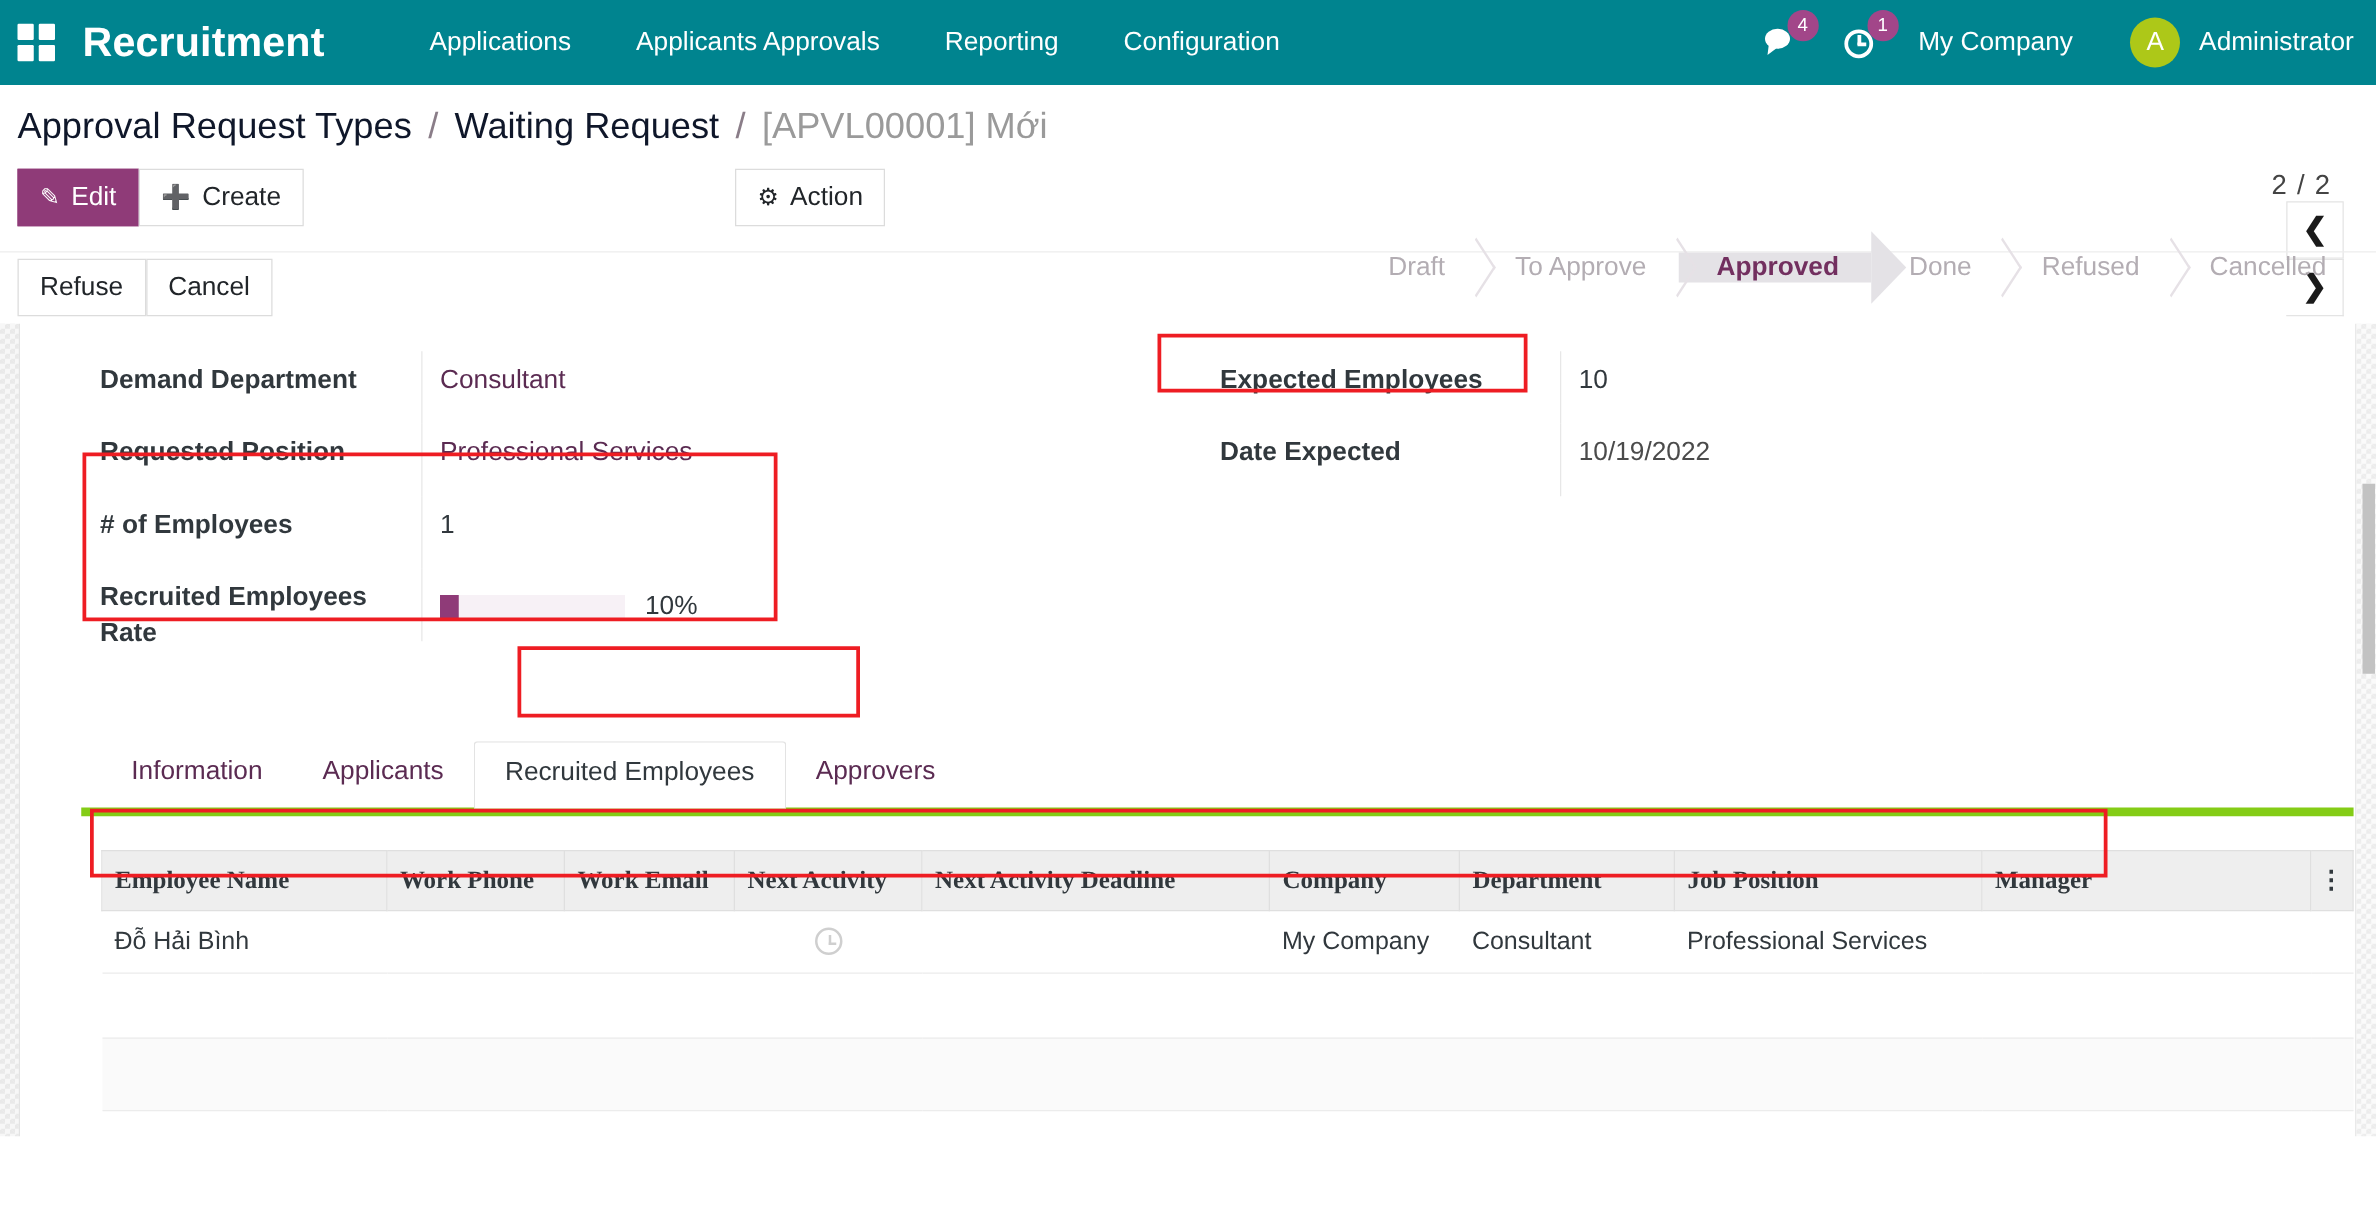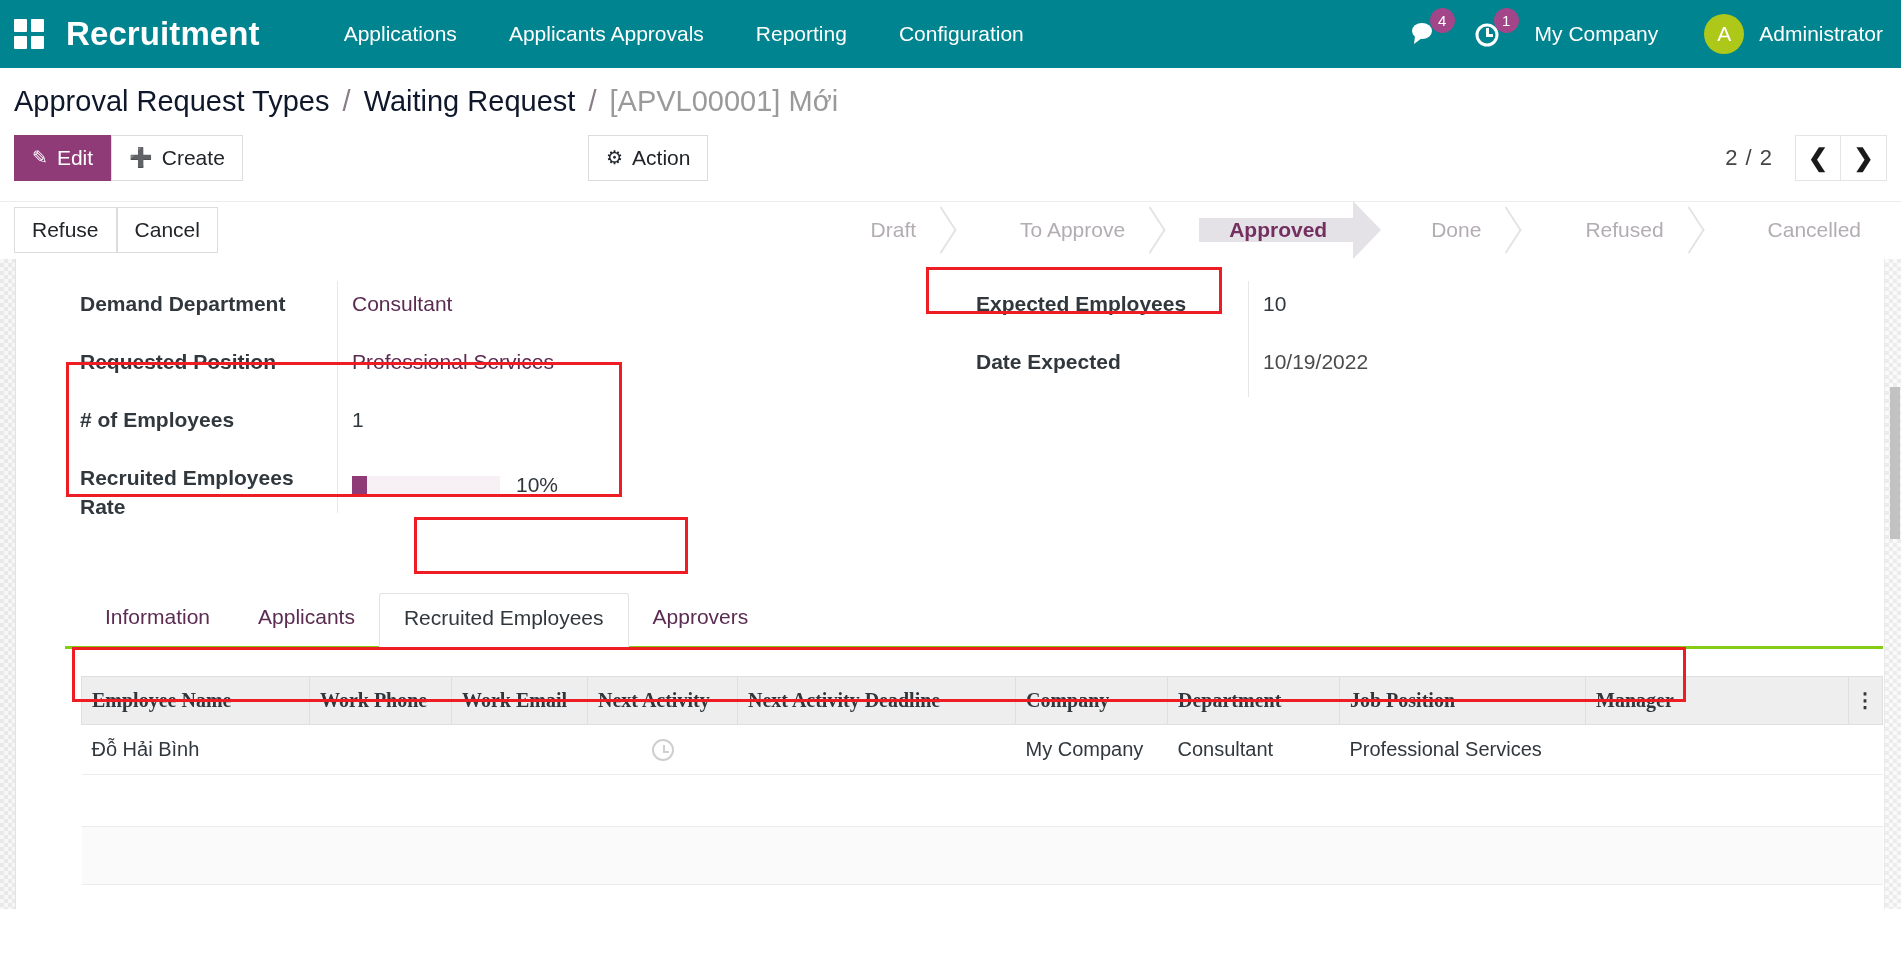"2 / 2" .pager { flex-direction: none -> column }
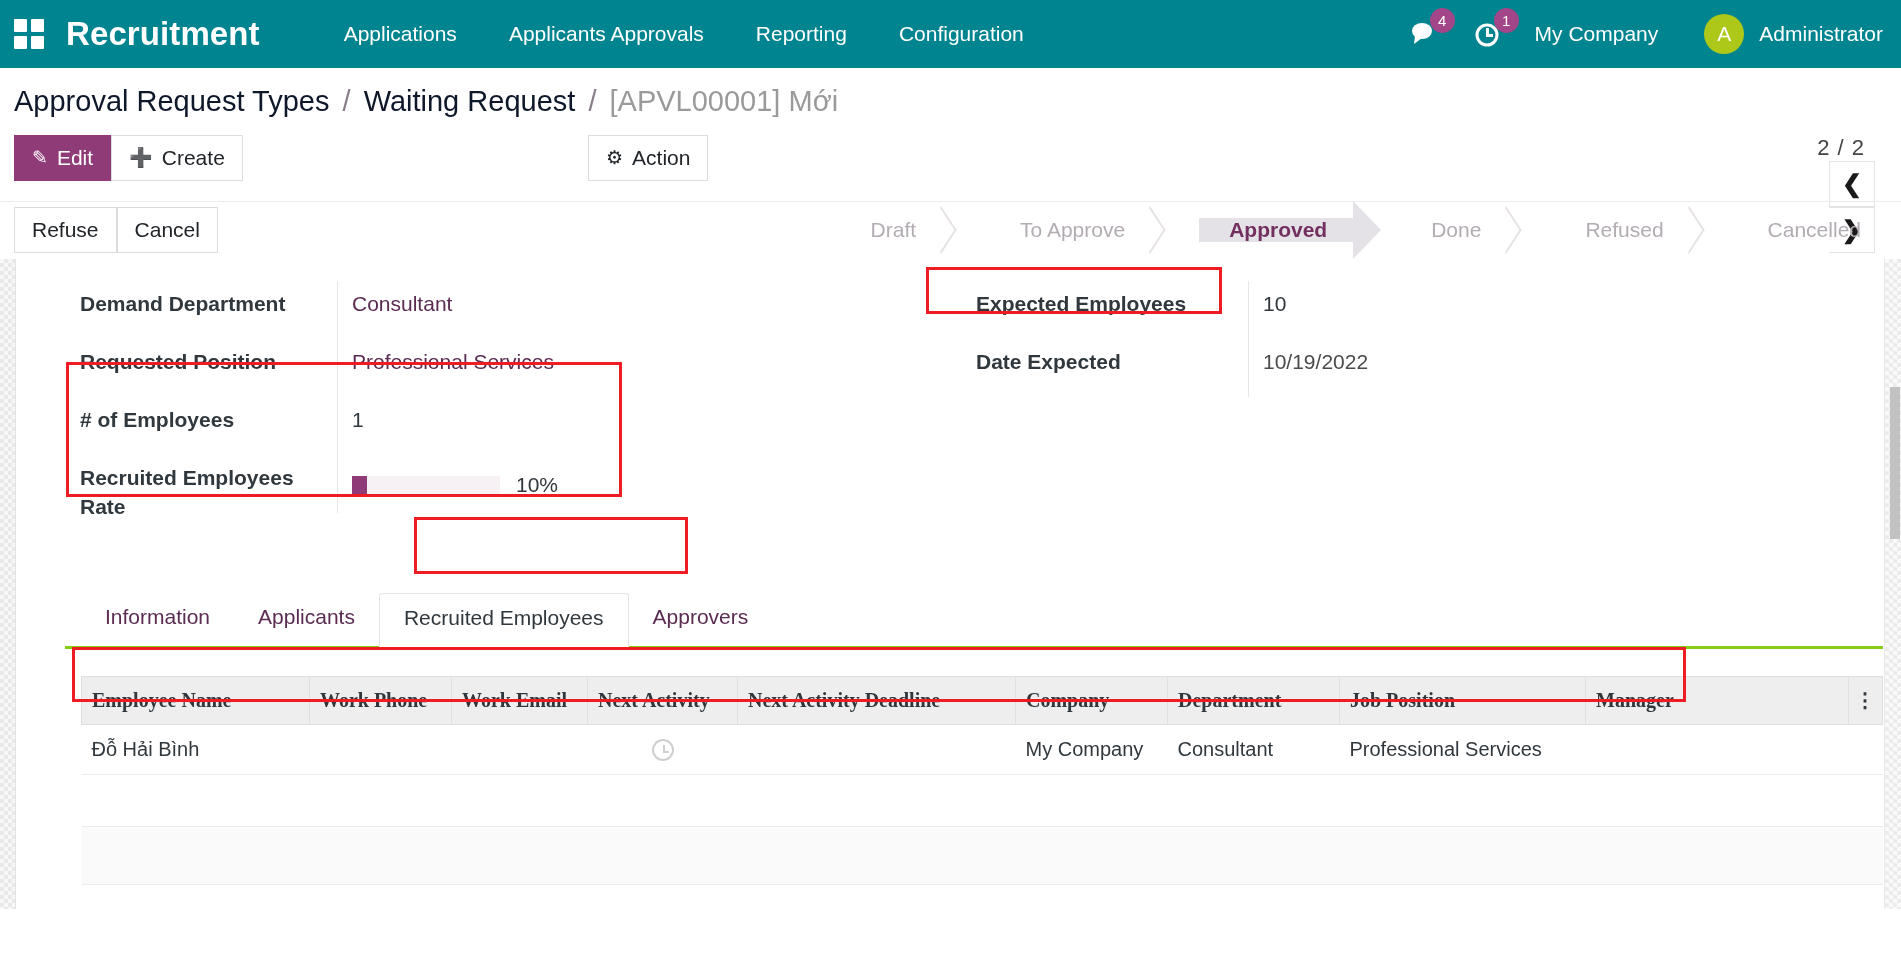"Draft" .statusbar { align-items: center -> flex-start; gap: 48px -> none }
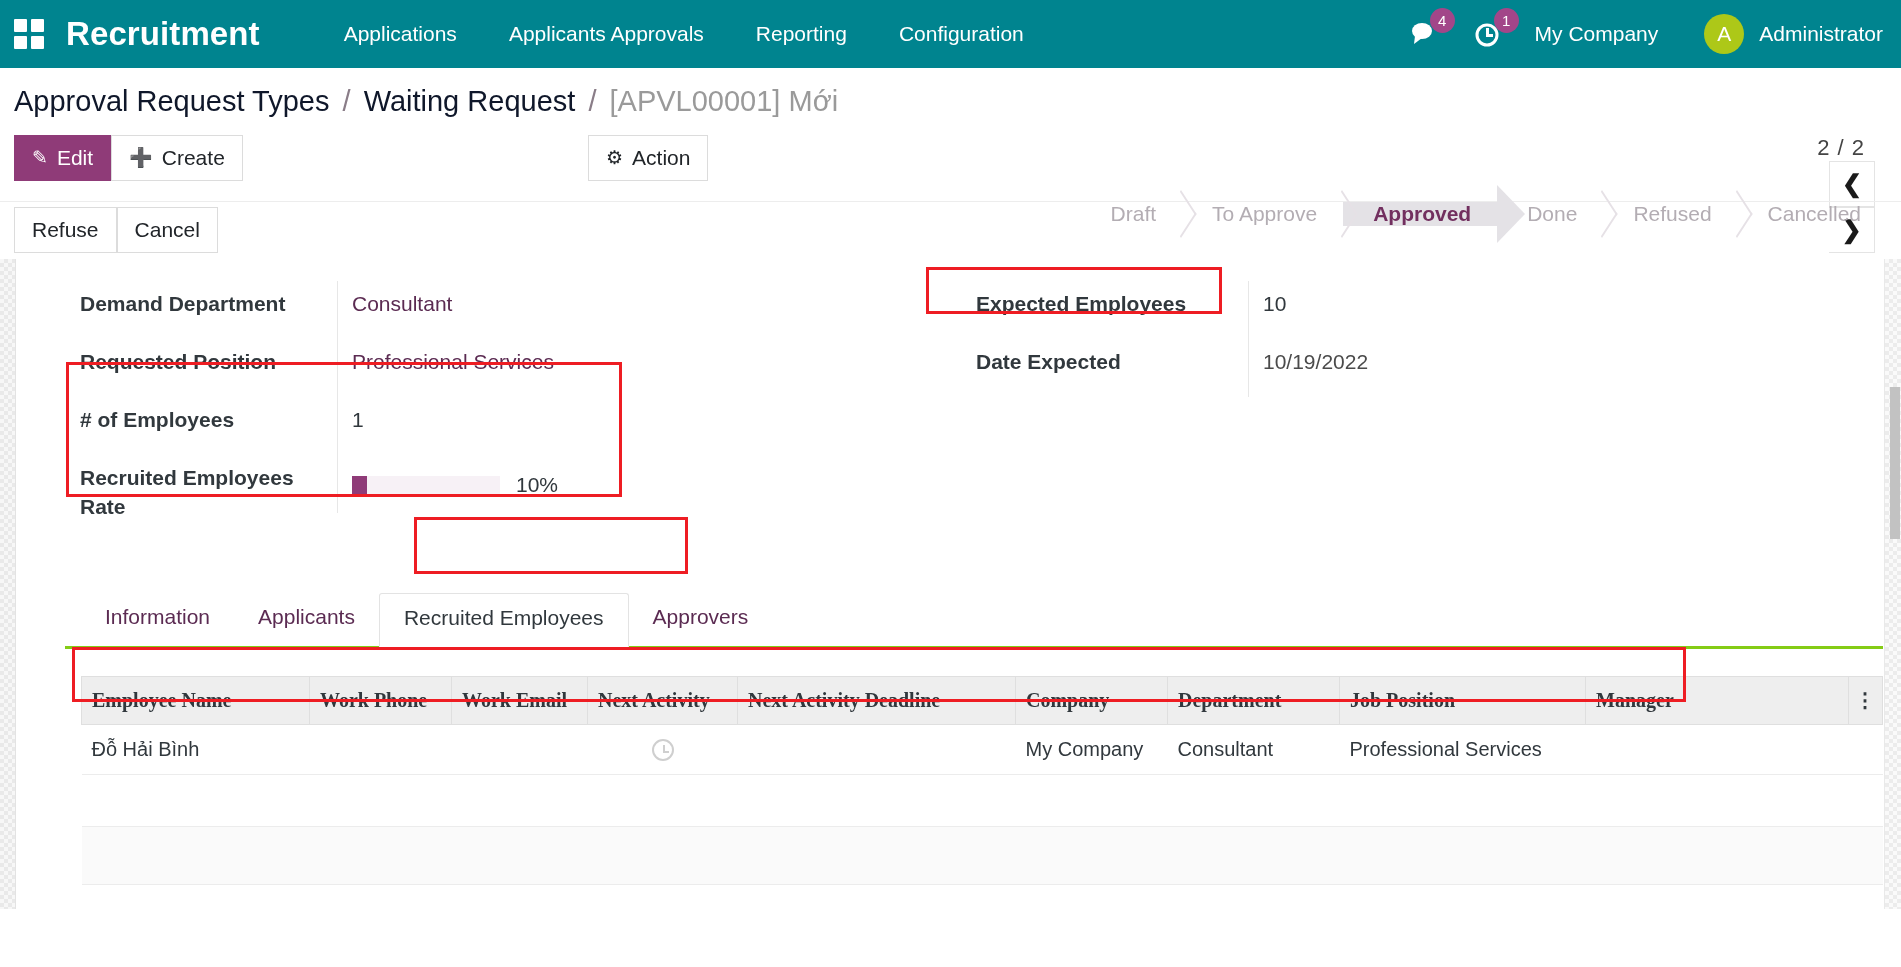"Information" .tabs { border-bottom: 3px solid #84cc16 -> 7px solid #84cc16 }
